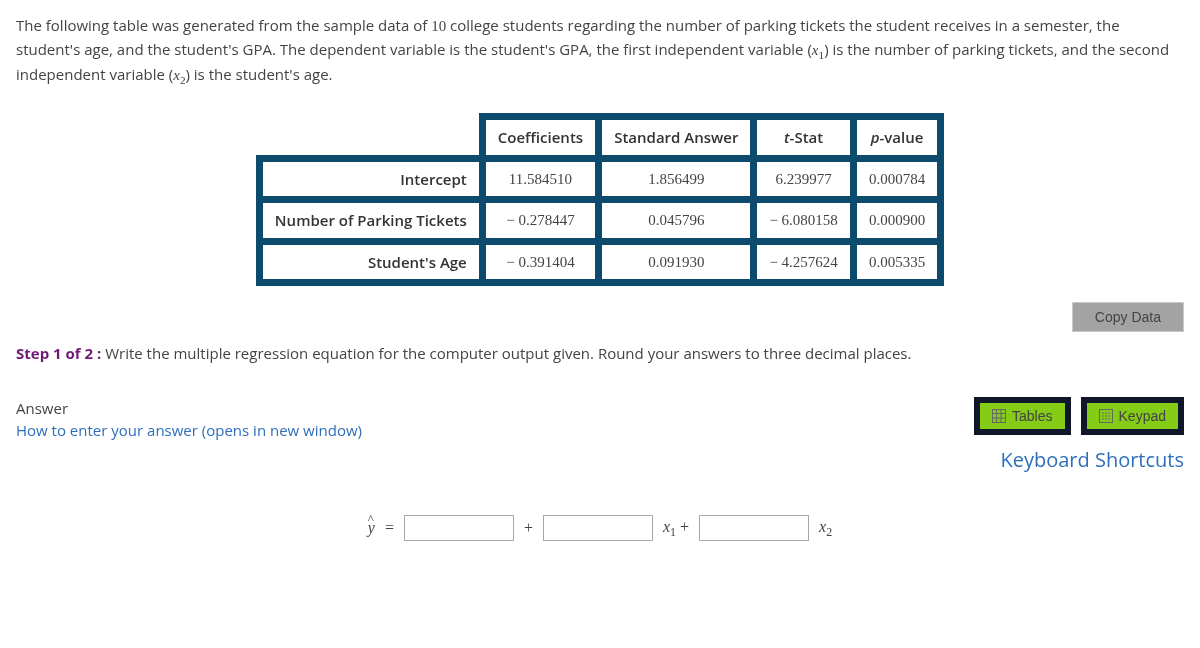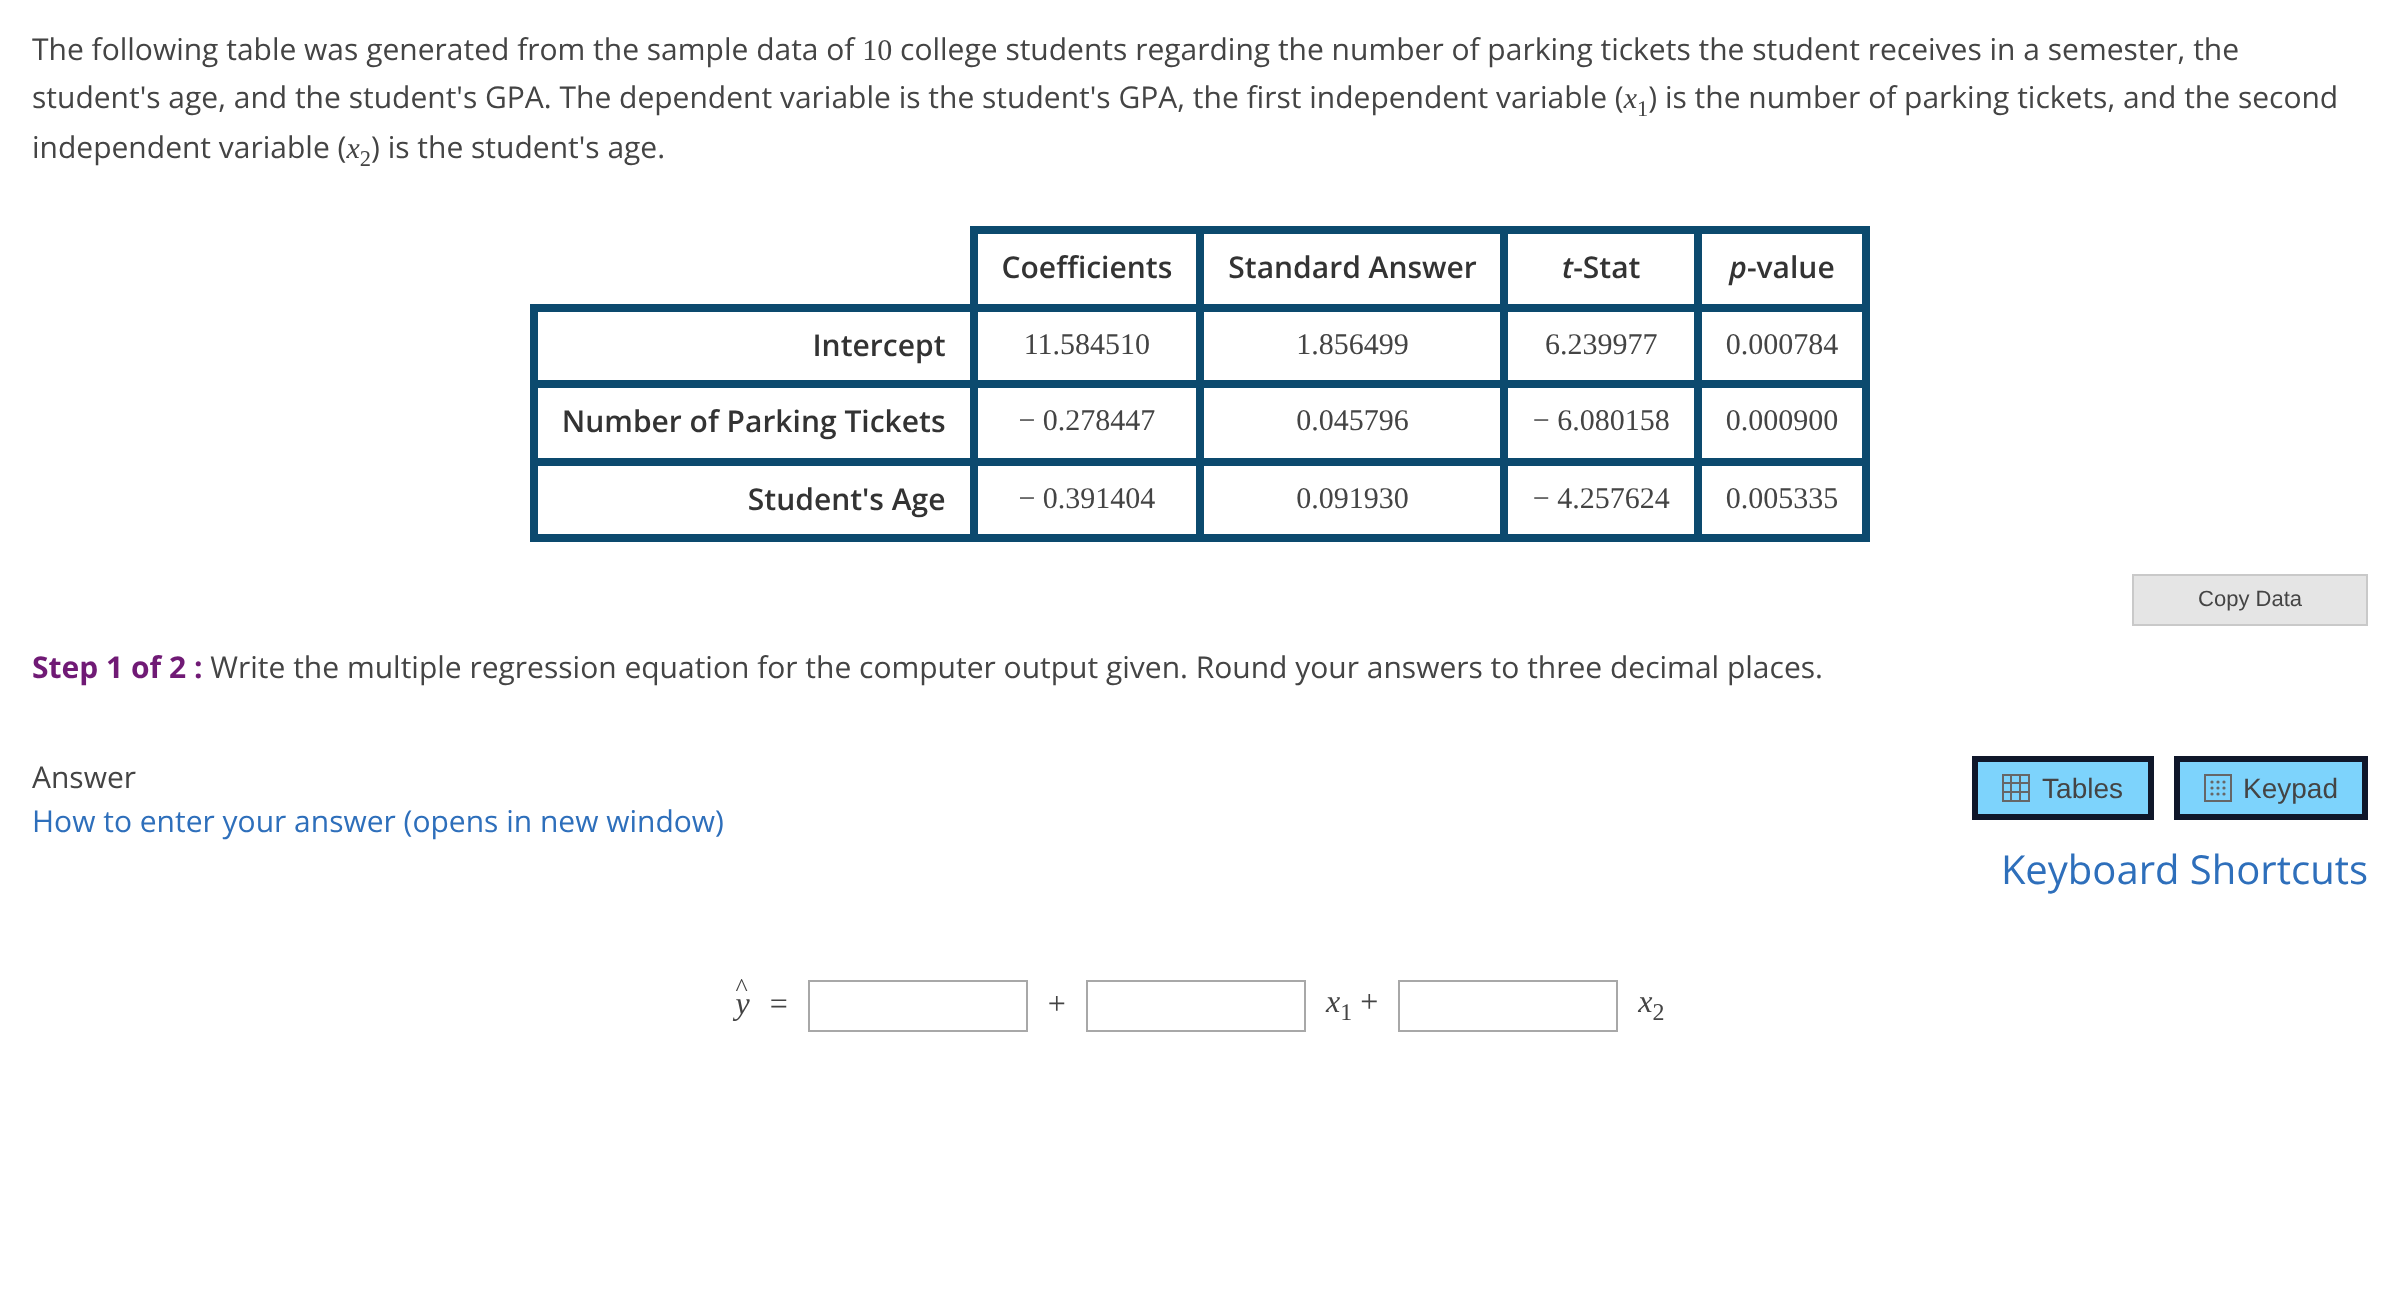"Coefficients" table.reg th, table.reg td { border: 4px solid #0c4a6e -> 7px solid #0c4a6e }
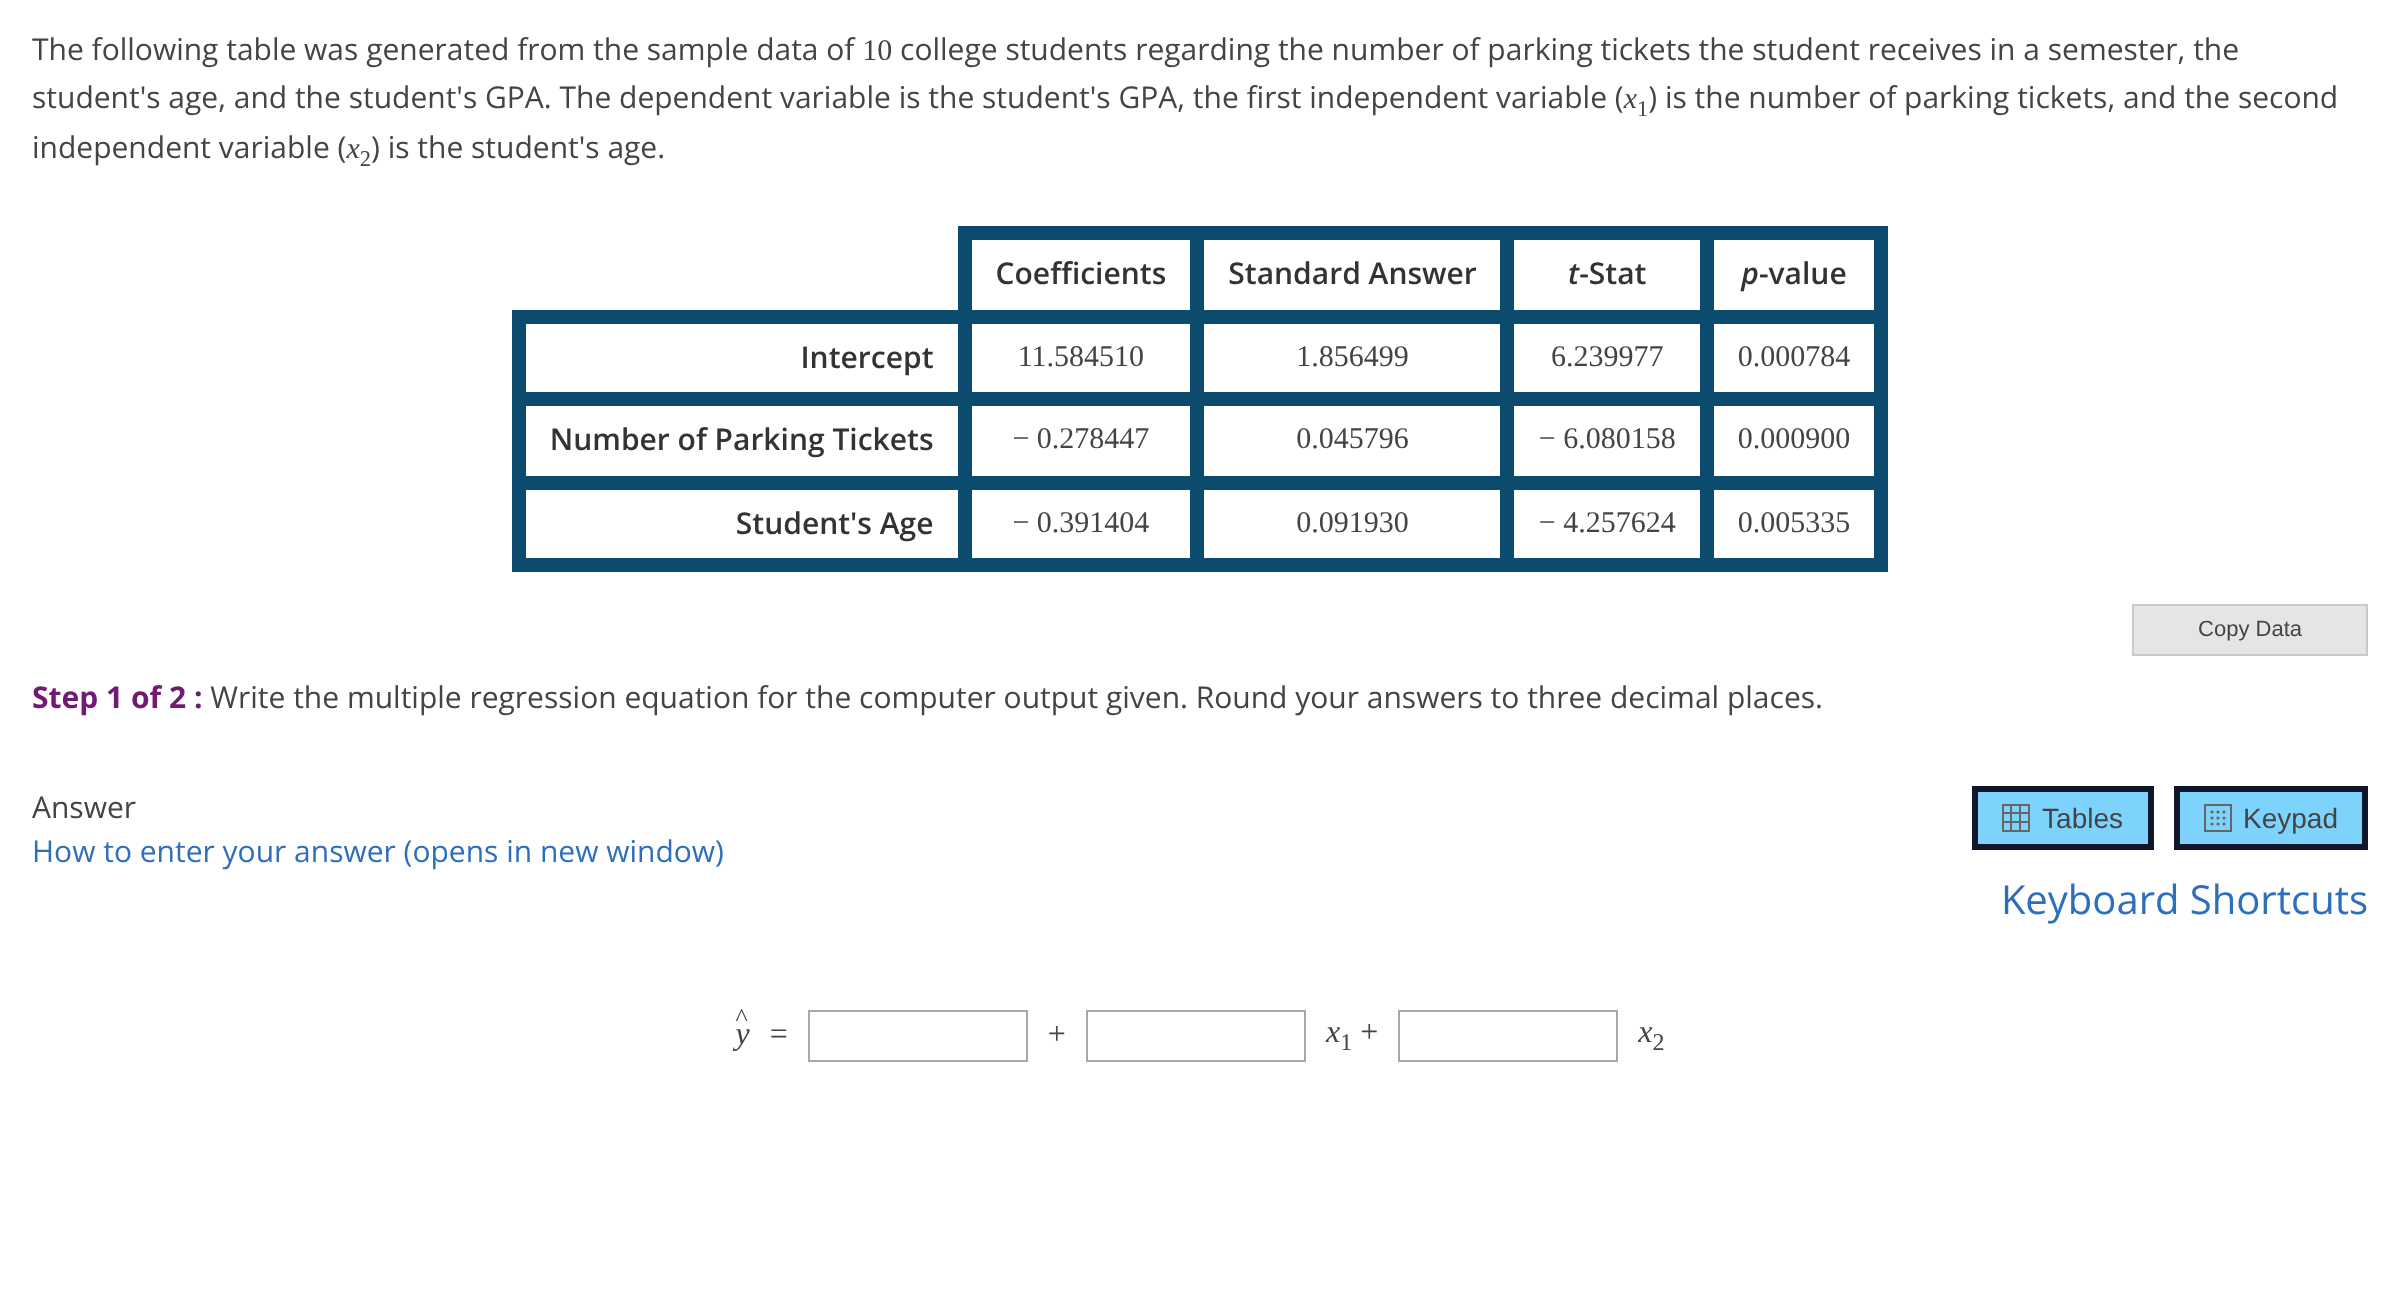"Copy Data" .copy-btn { background: #e5e5e5 -> #a3a3a3; font-size: 11px -> 14px; padding: 6px 32px -> 6px 22px }
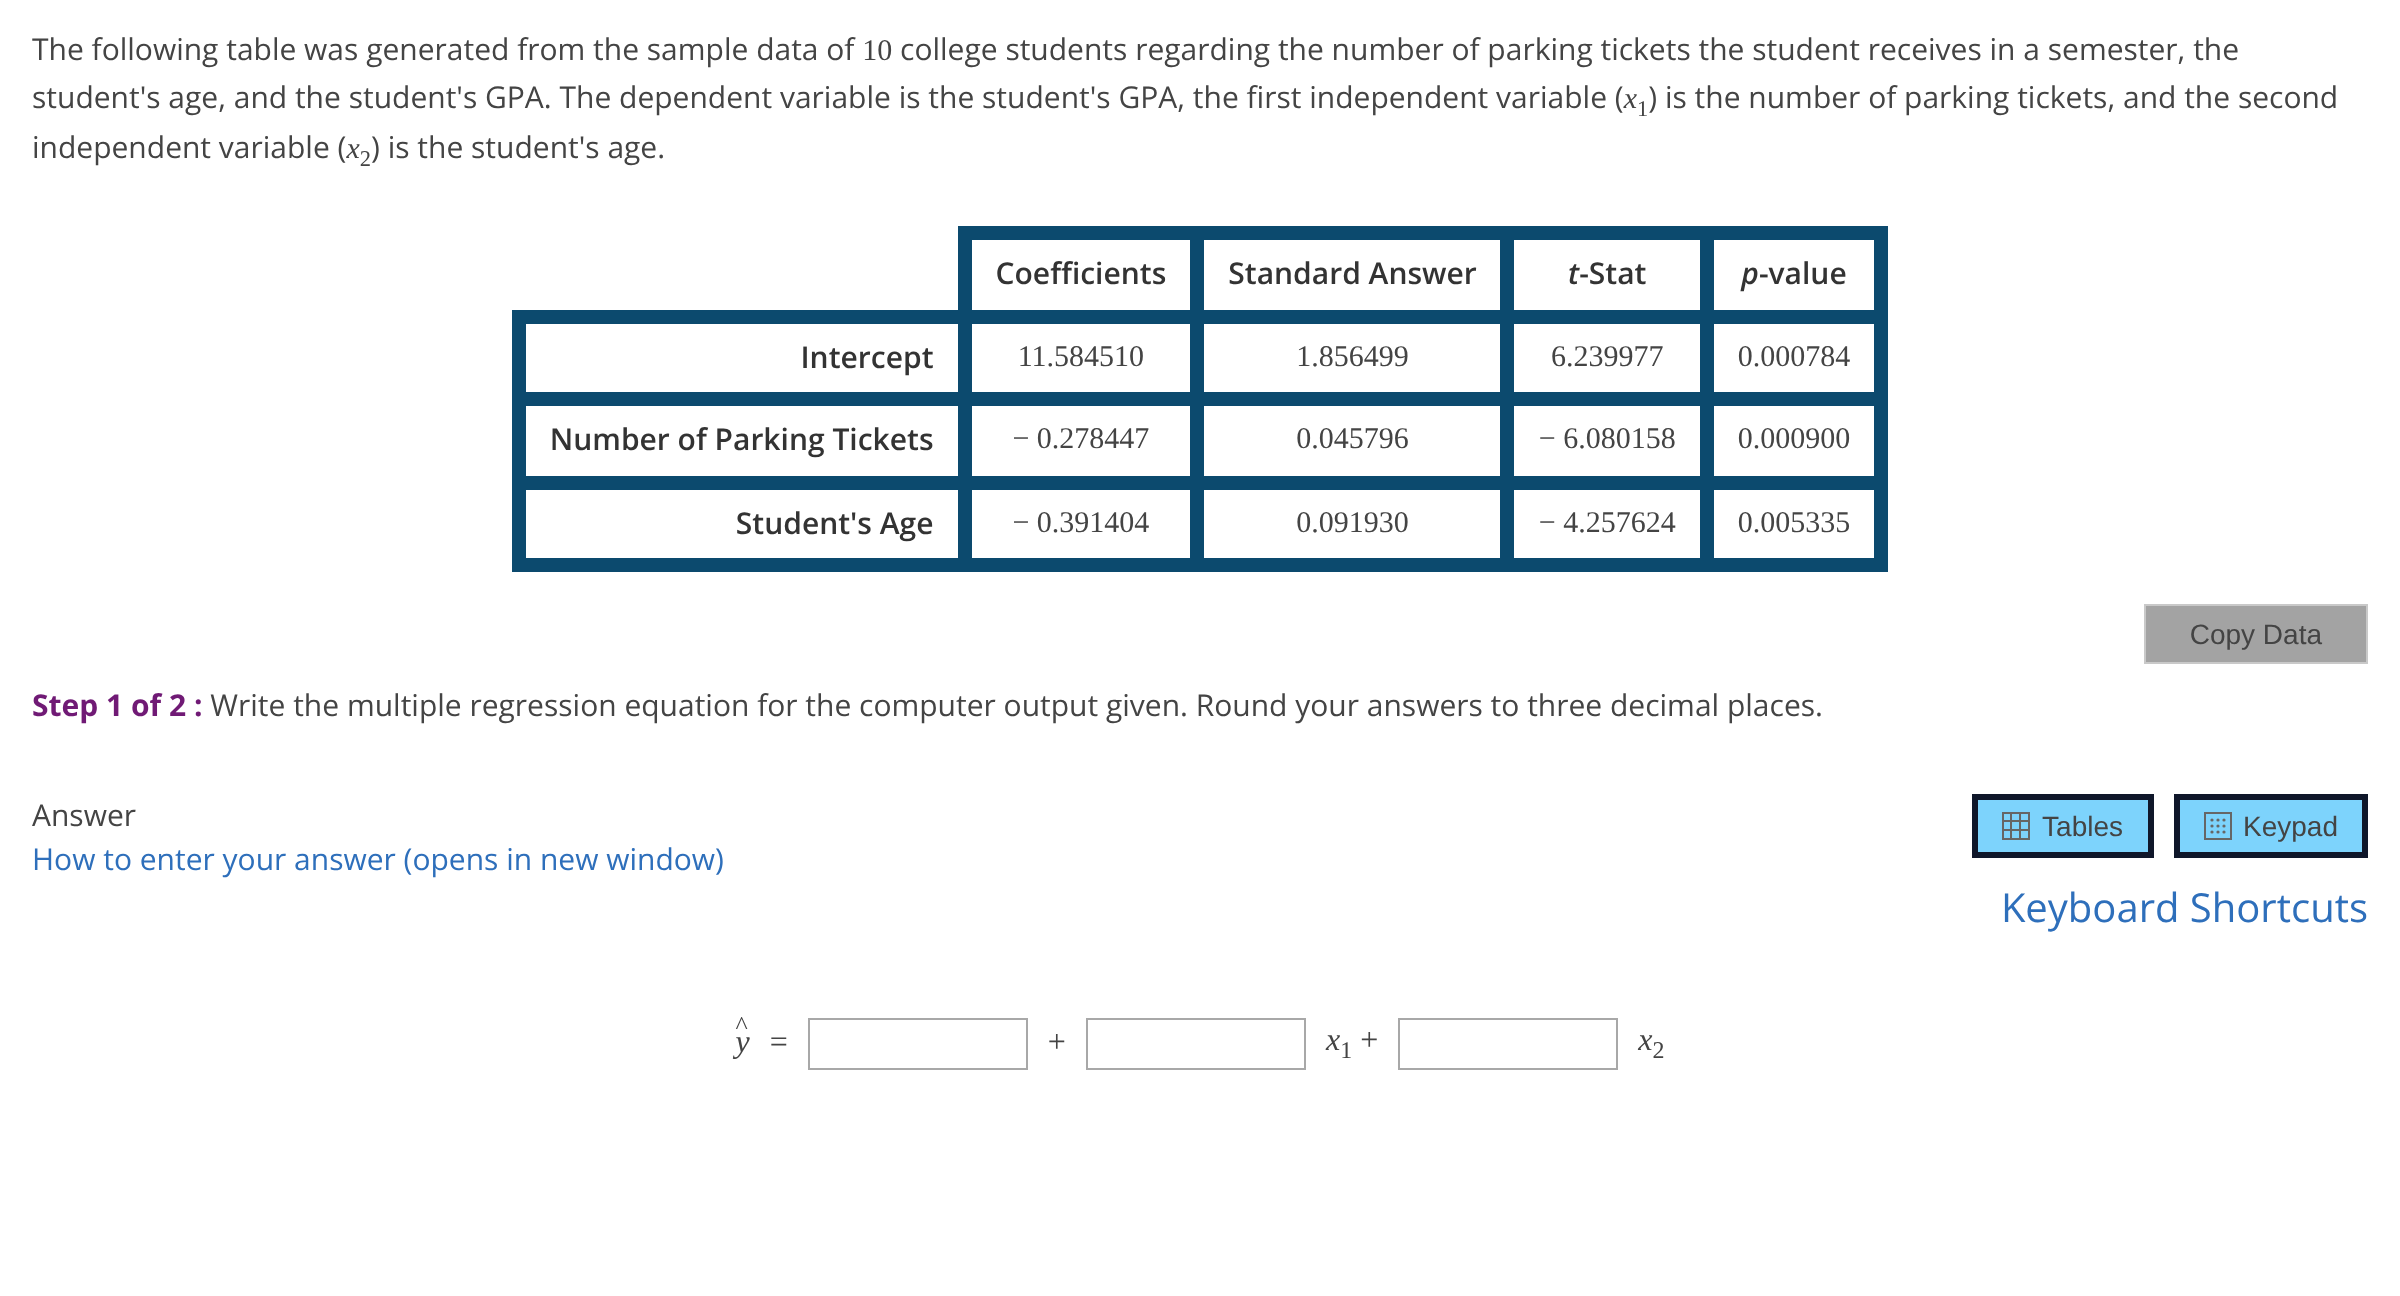"Tables" .tool-btn { background: #7dd3fc -> #84cc16; border: 3px solid #0f172a -> 6px solid #0f172a }
